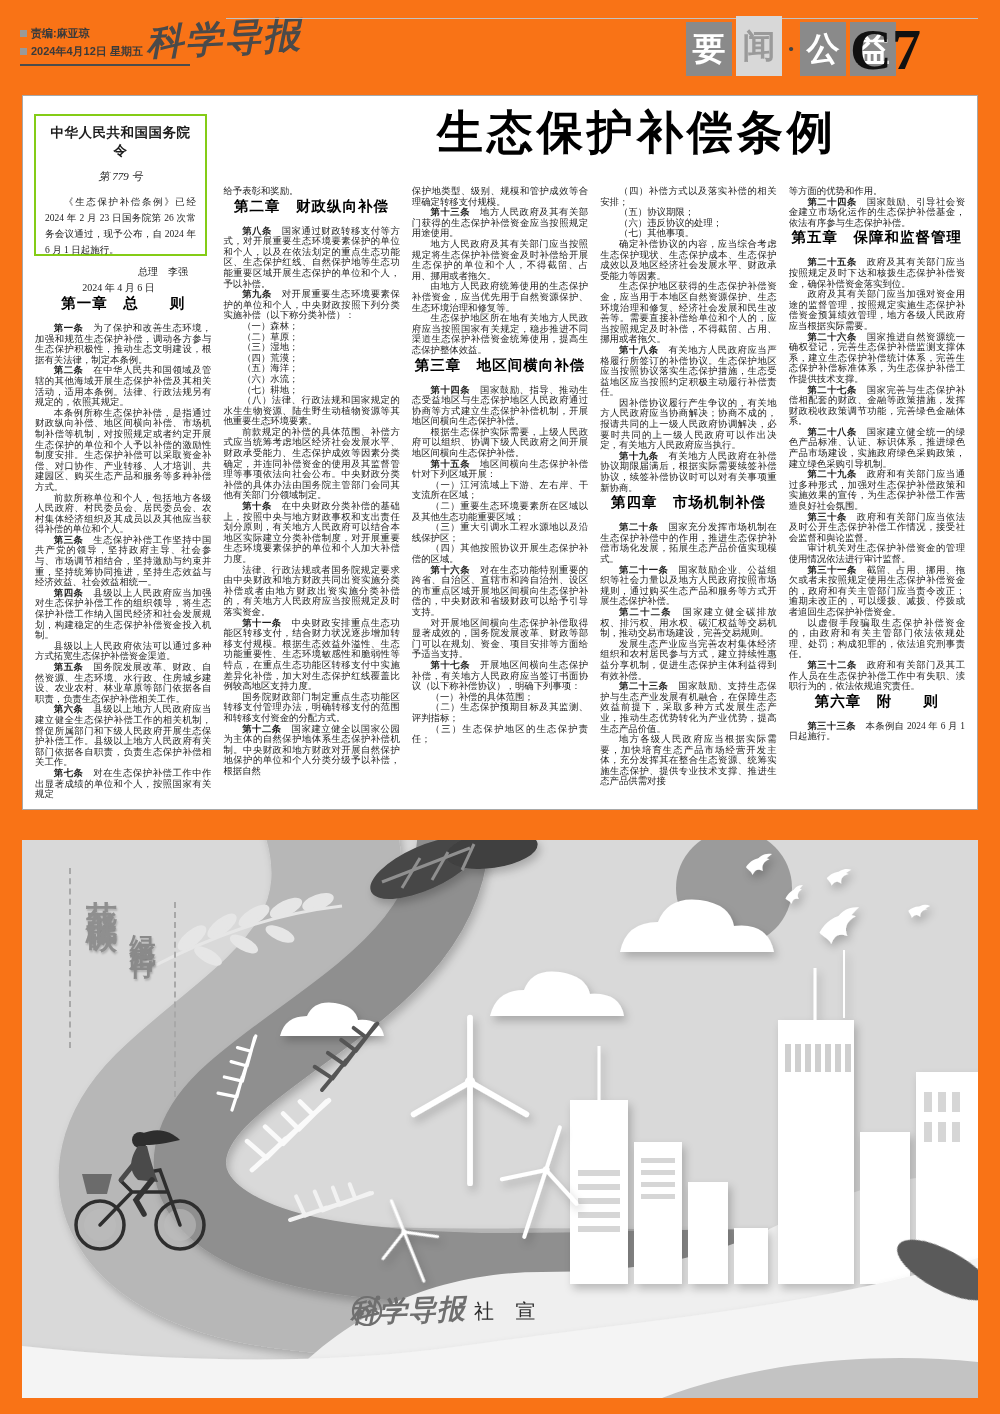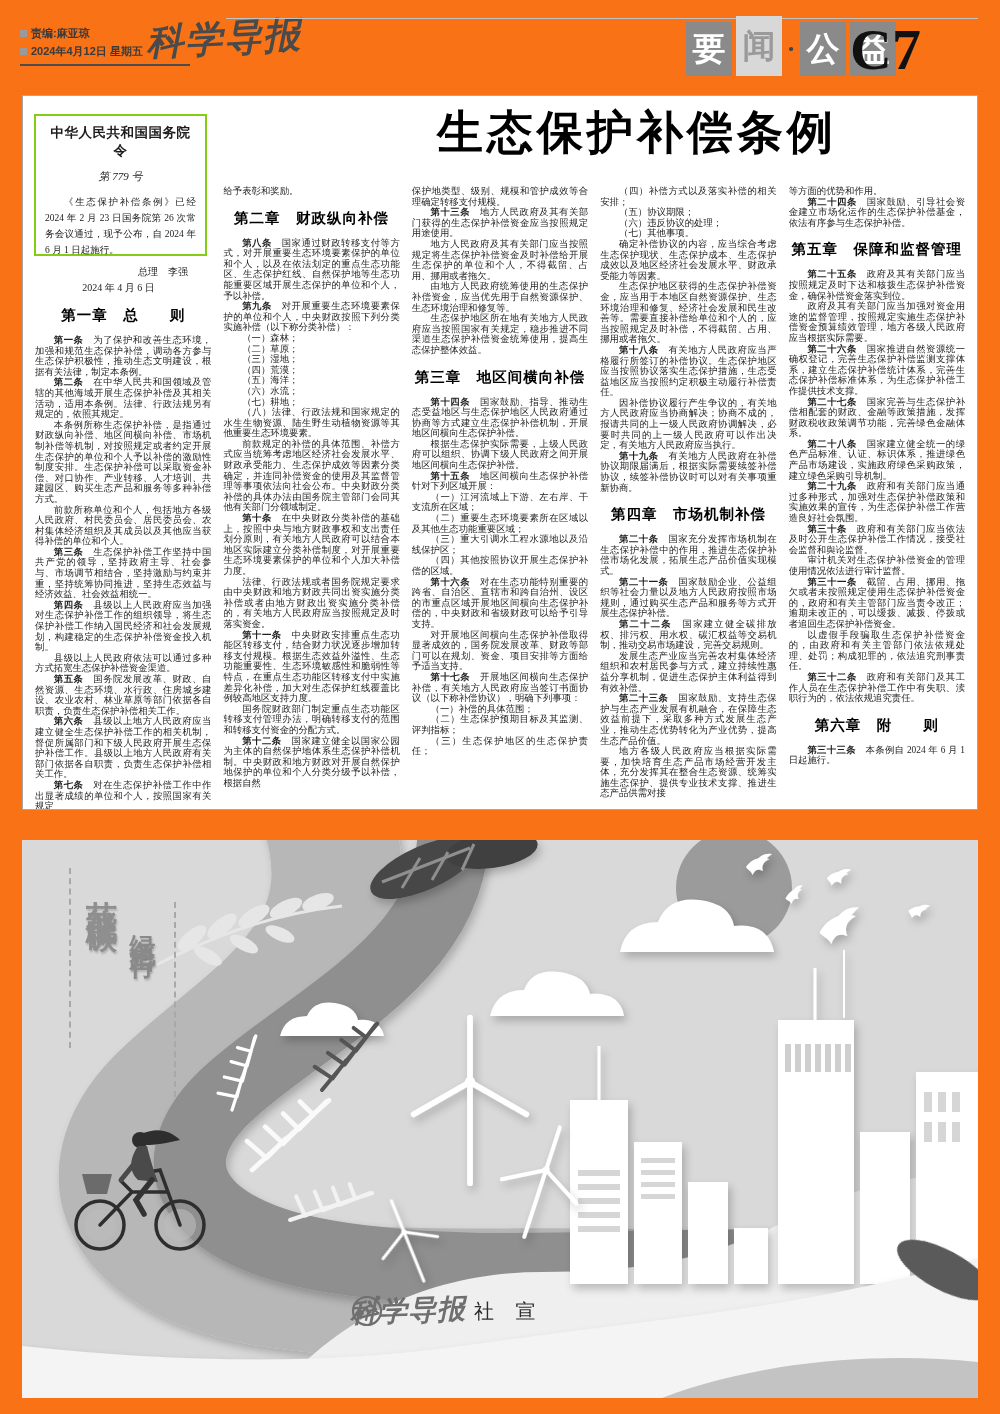"第二章 财政纵向补偿" .col .chapter { margin: 12px 0 10px -> 0 0 10px }
